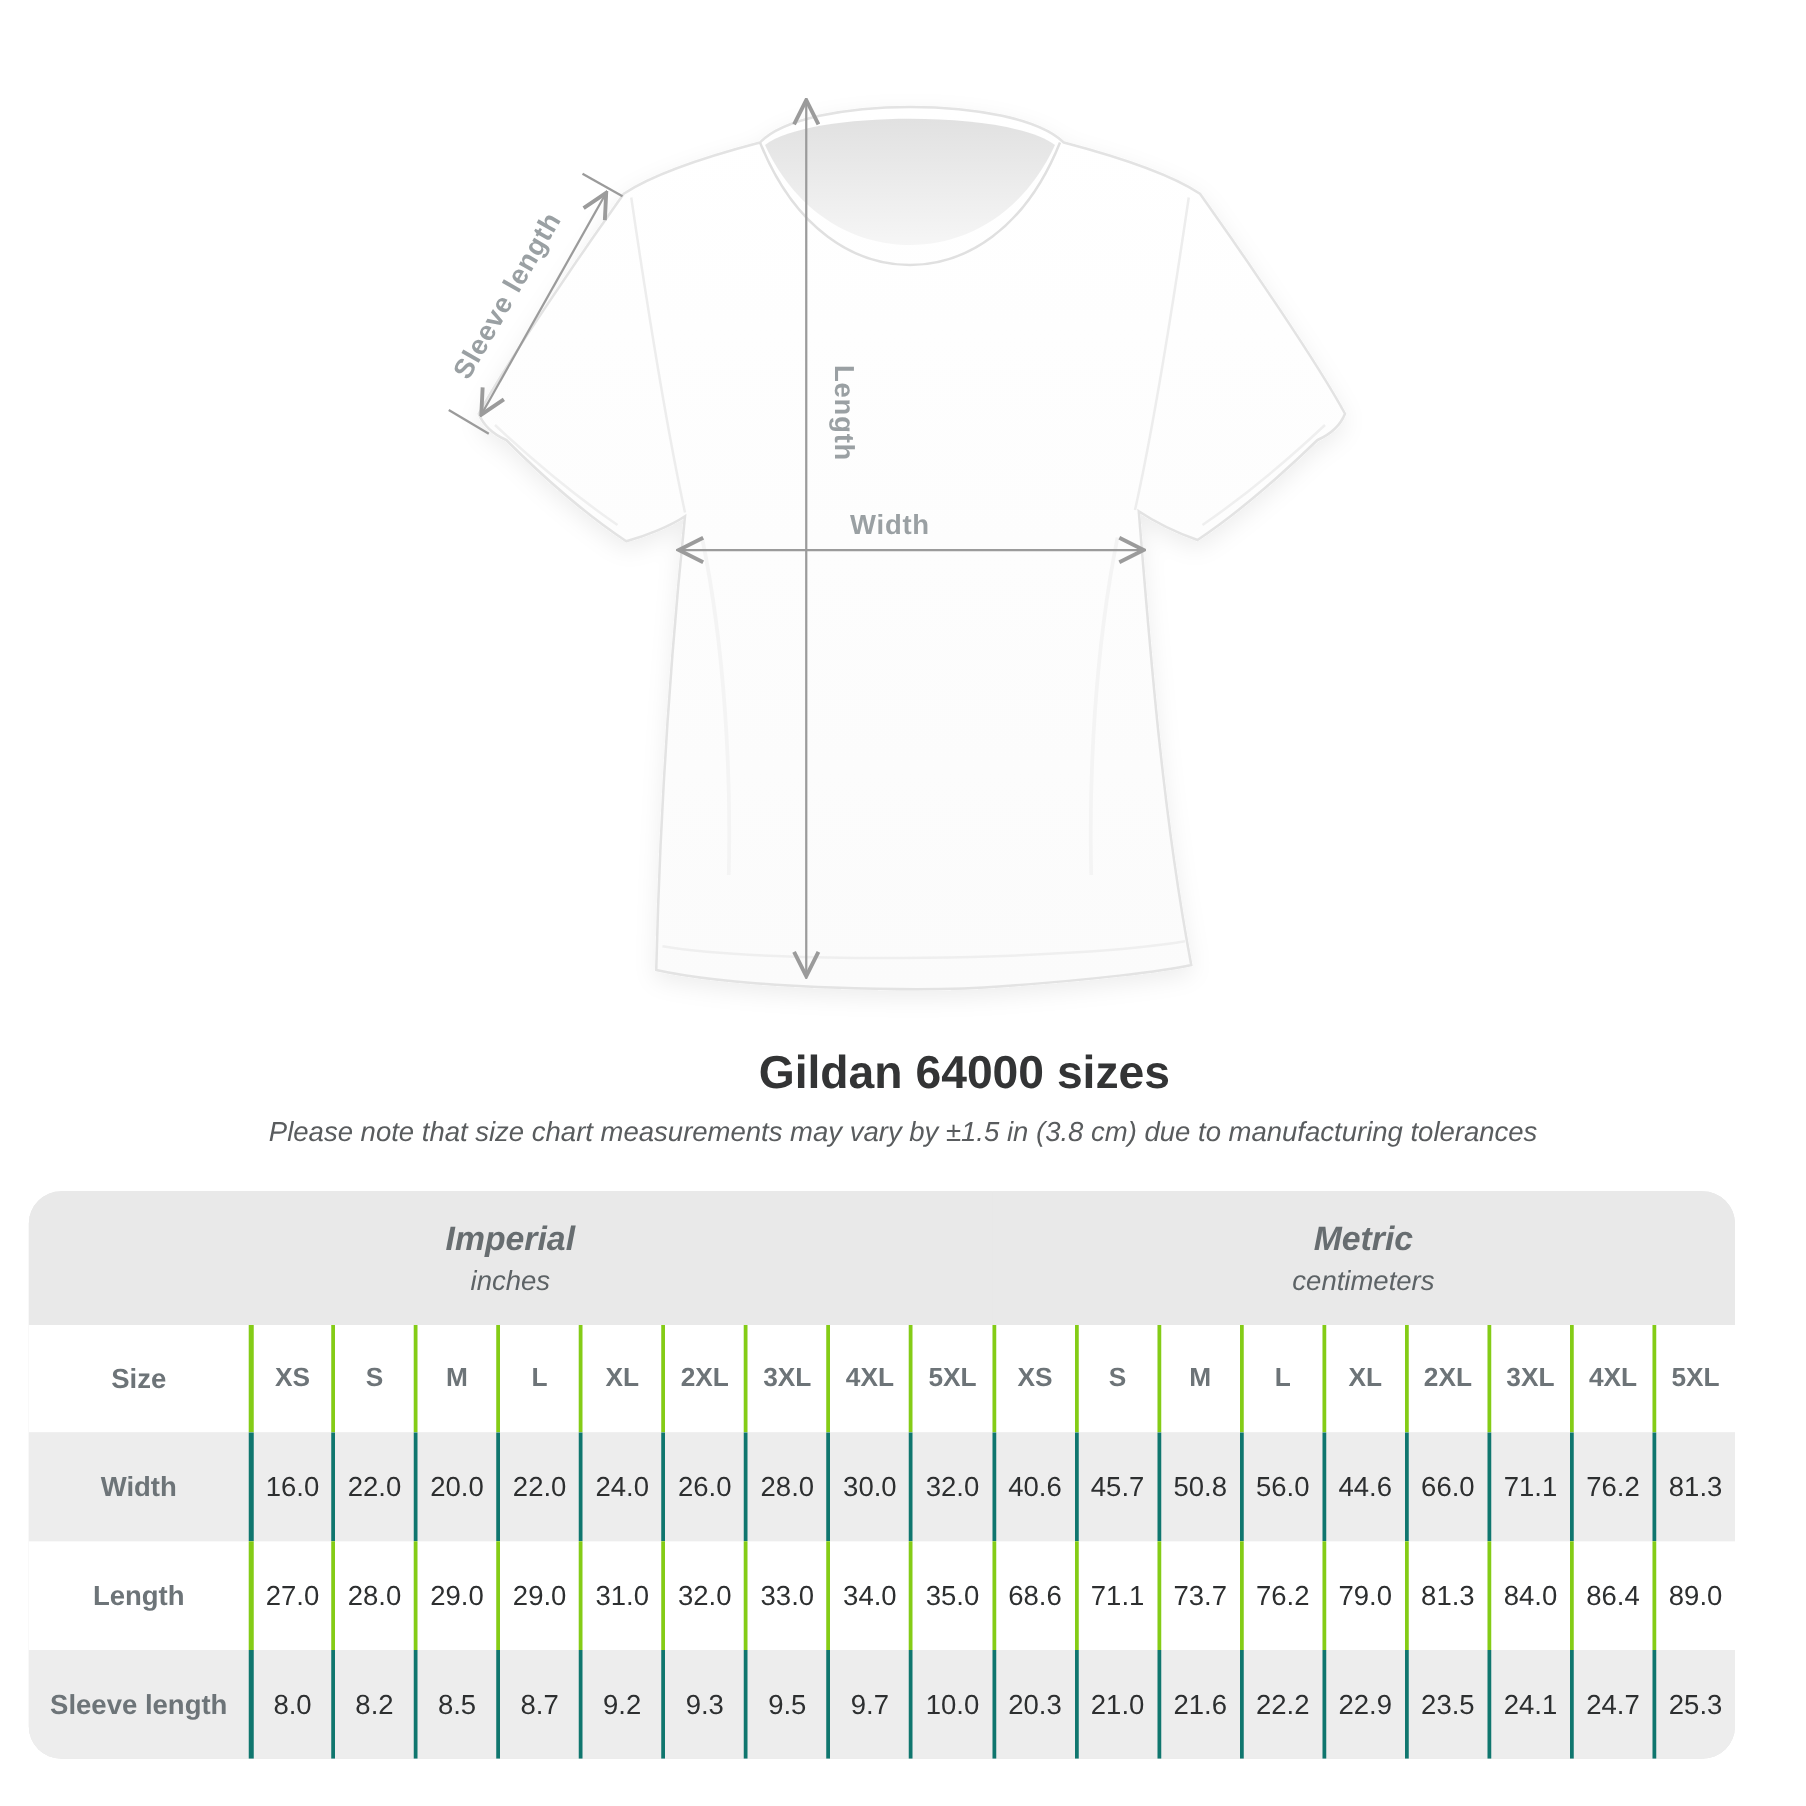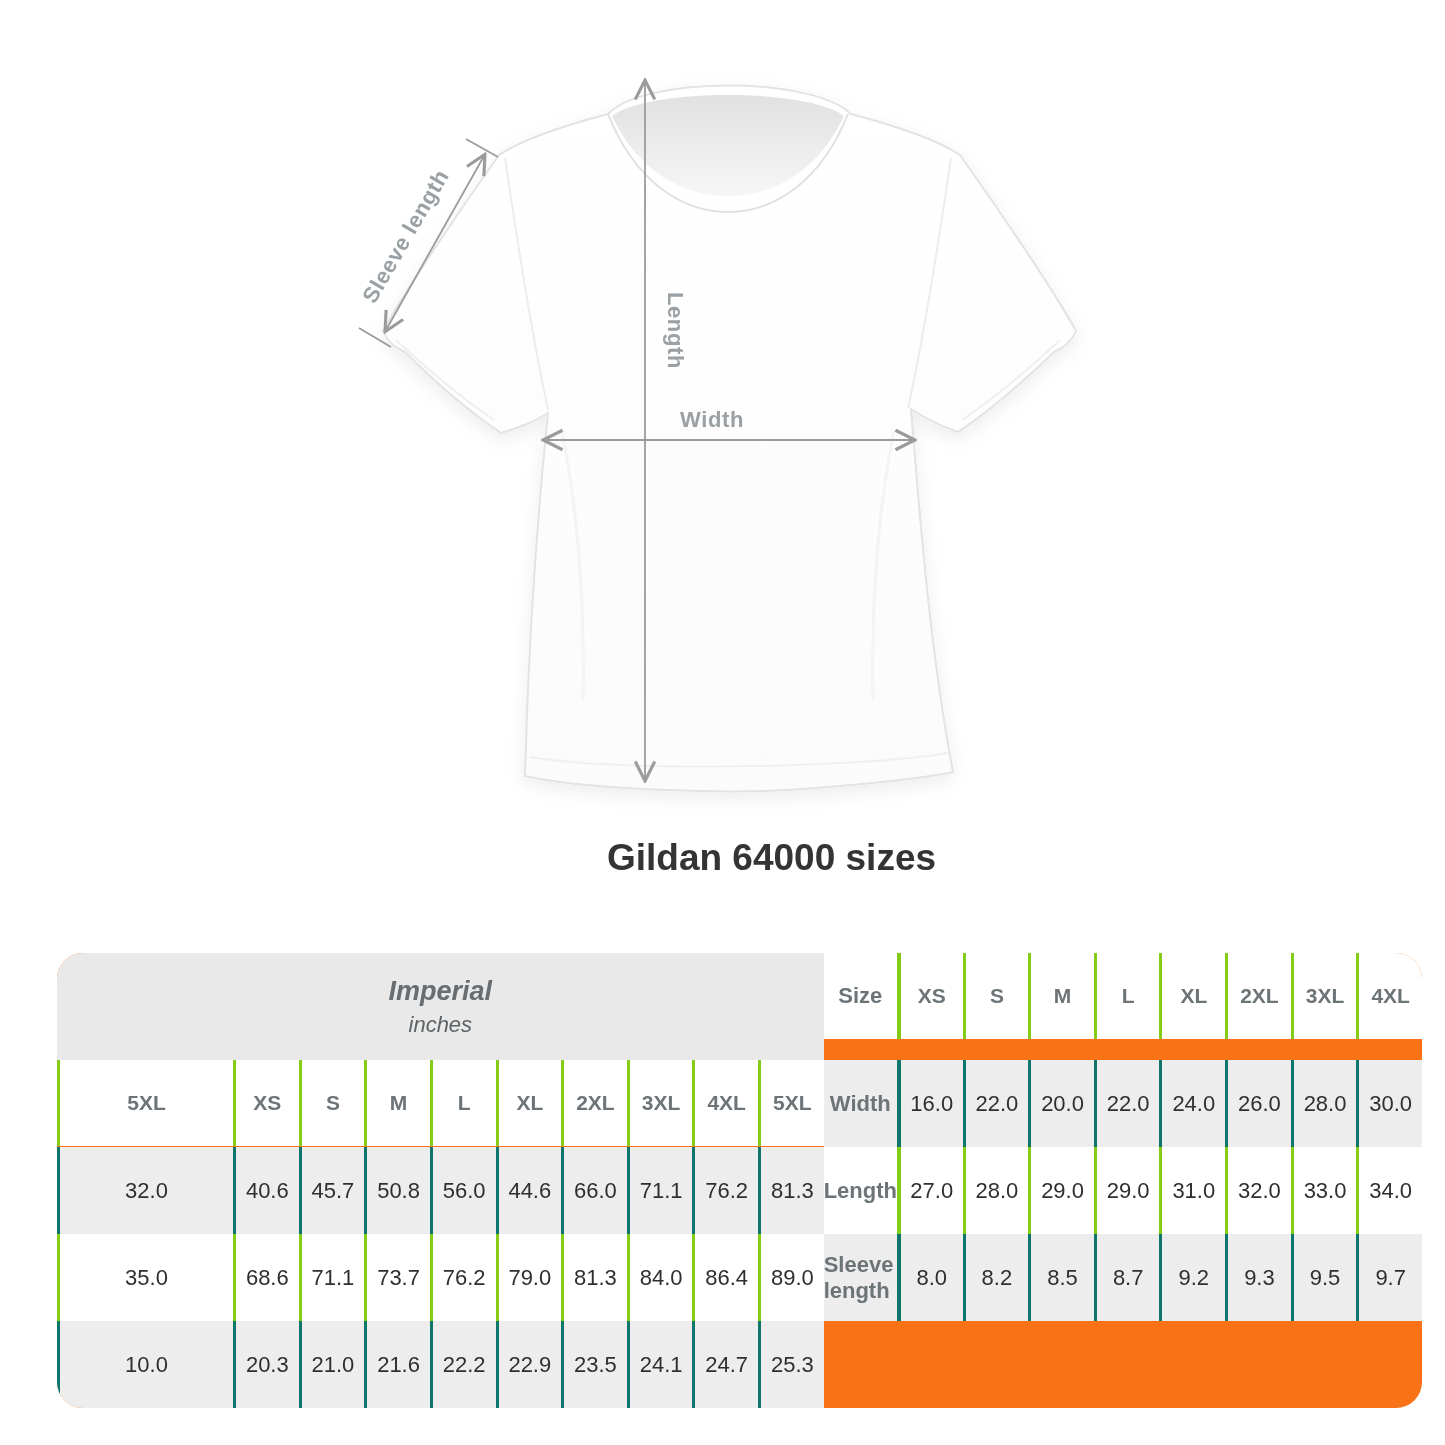"Please note that size chart" div.note { html: none -> <div>Please note that size chart measurements may vary by ±1.5 in (3.8 cm) due to manufacturing tolerances</div> }
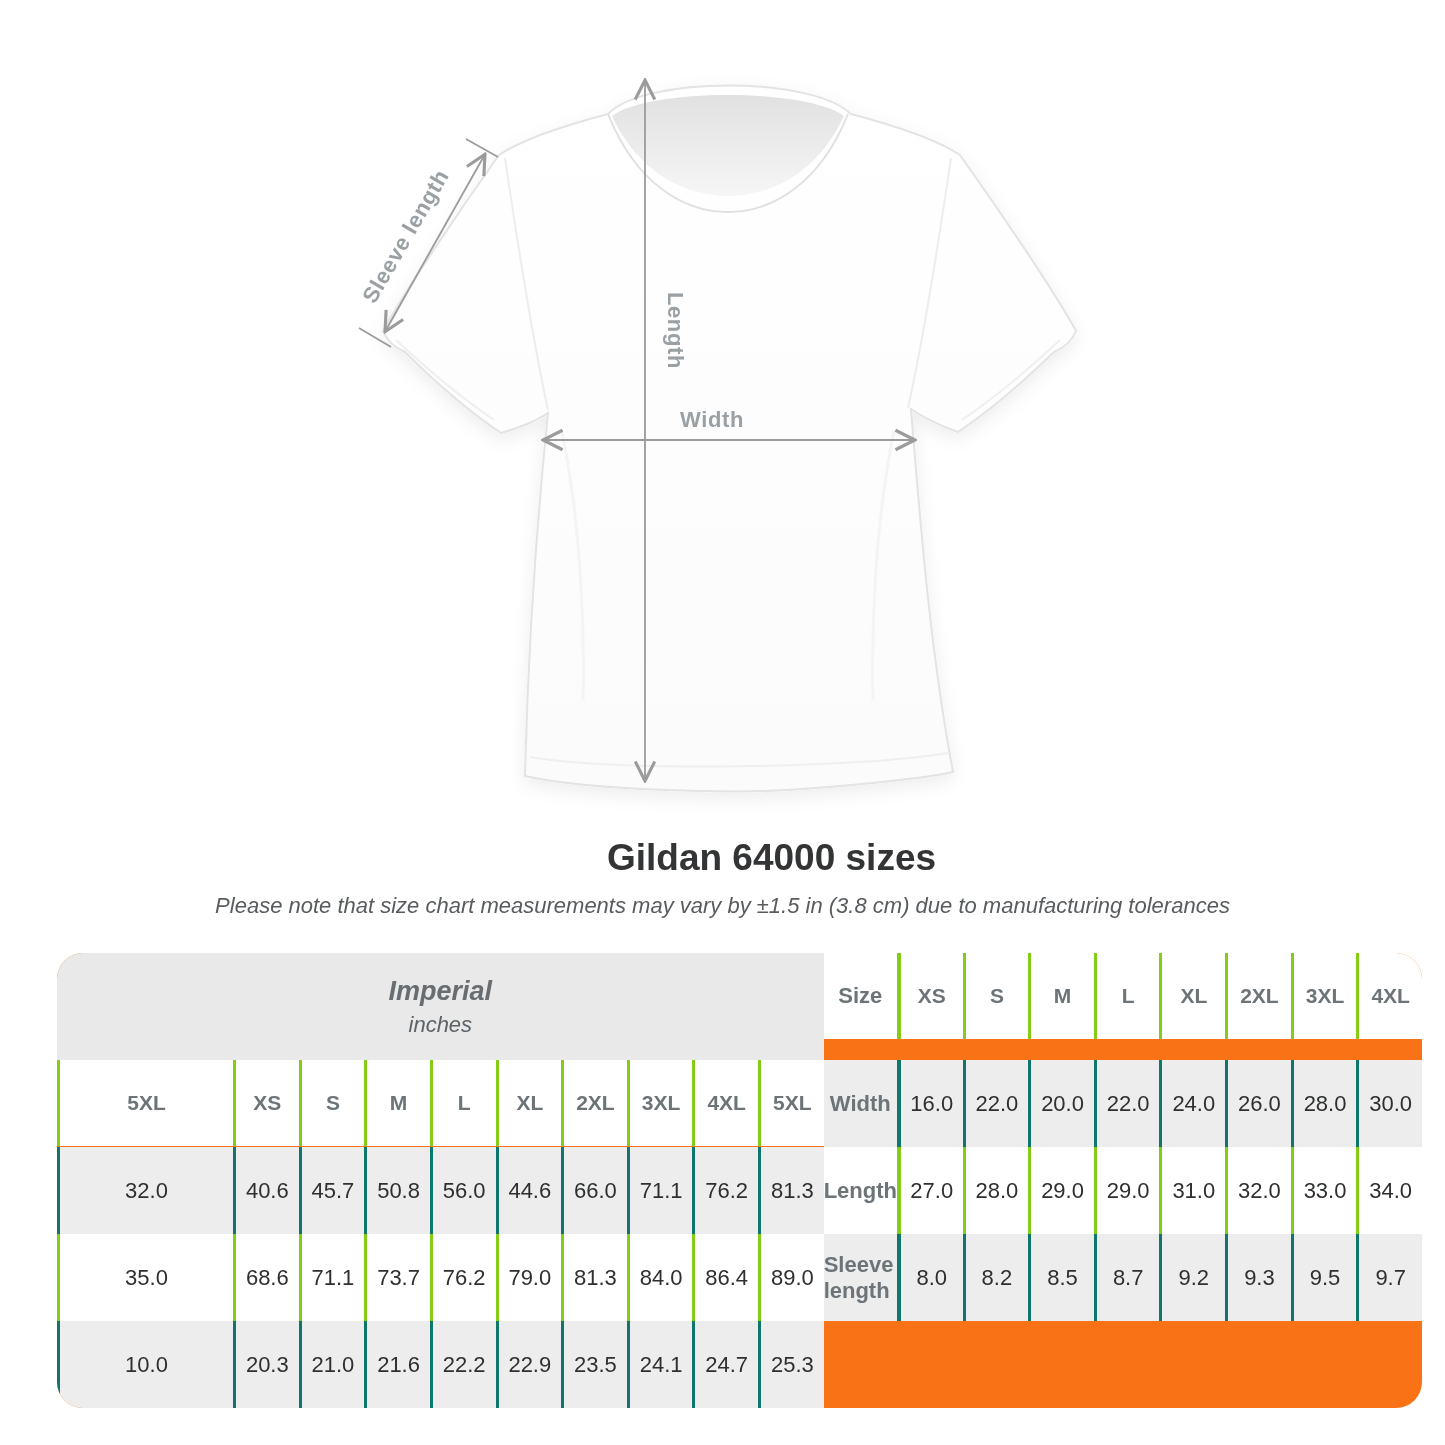"Imperial" .size-table { background: #f97316 -> #e5e5e5; left: 57px -> 23px }
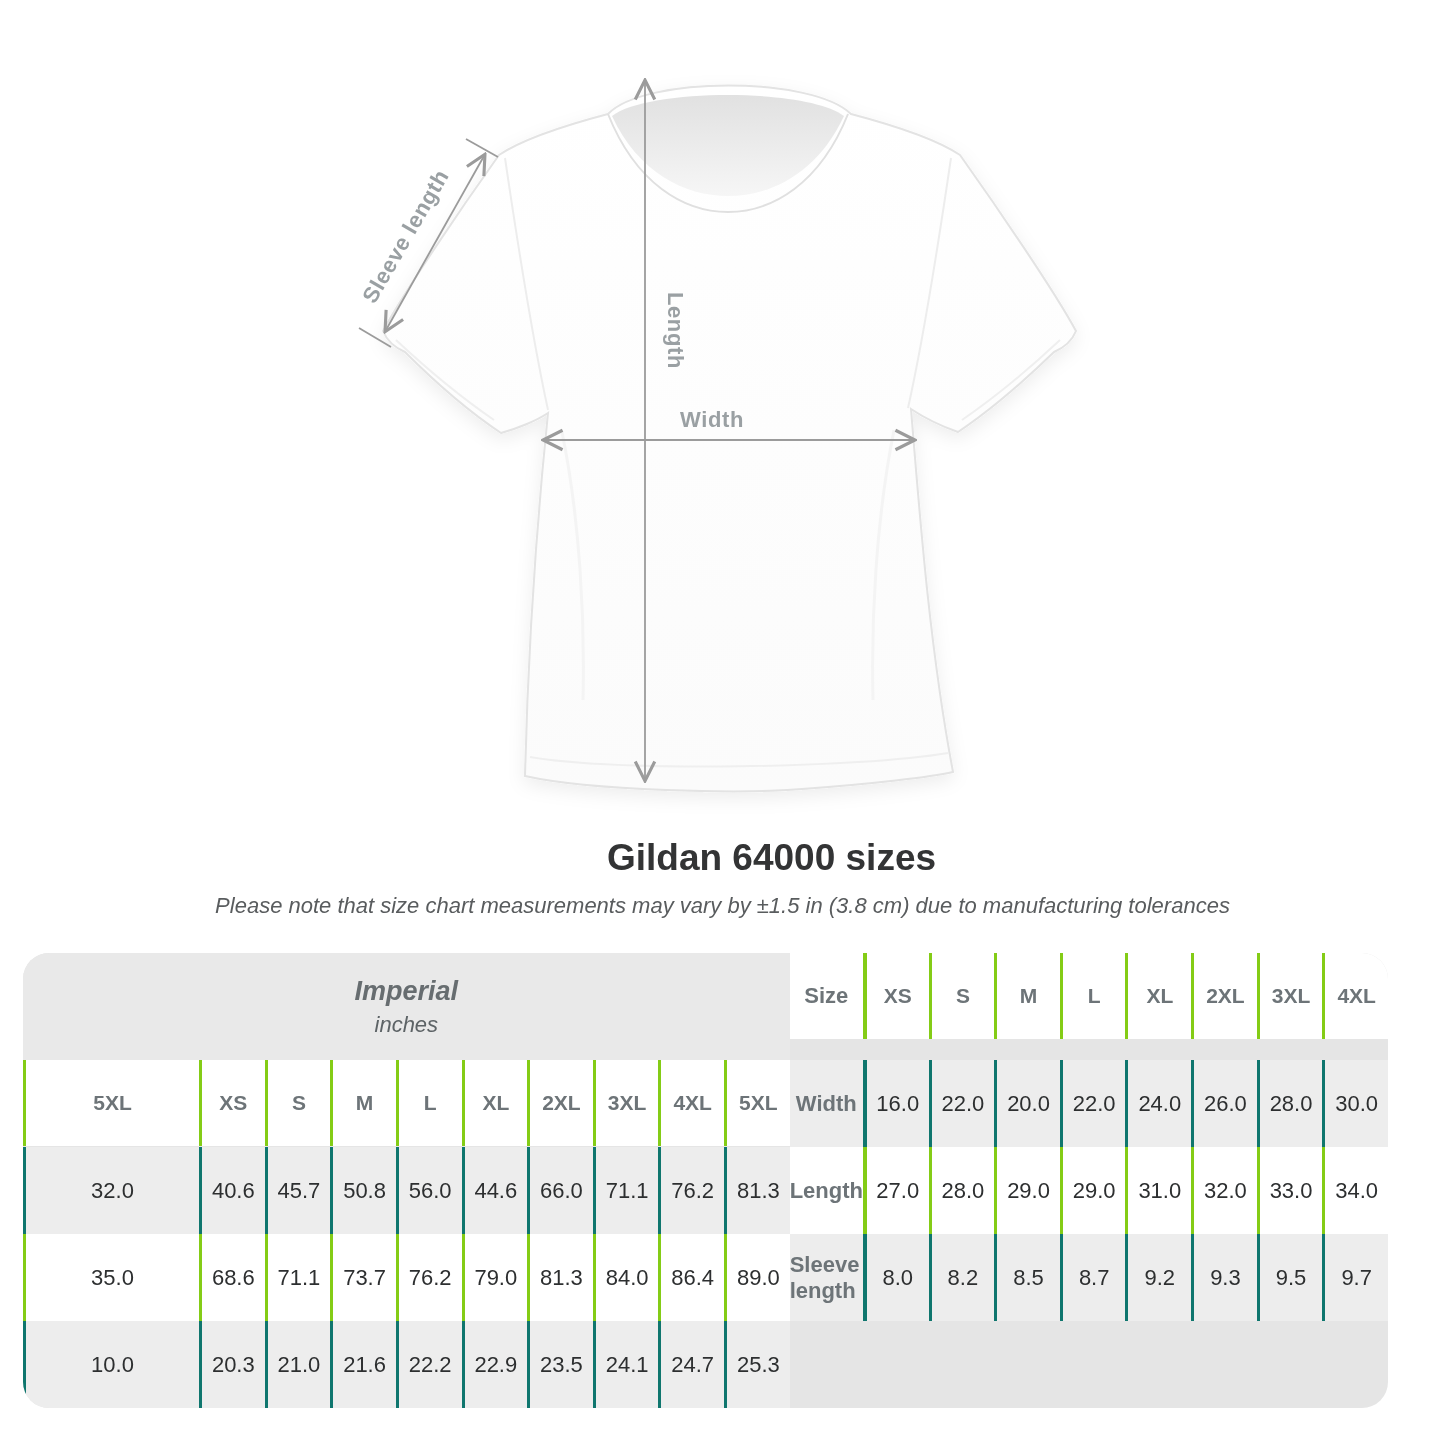"Metric" div.band { html: none -> <div> <div>Metric</div> <div>centimeters</div> </div> }
